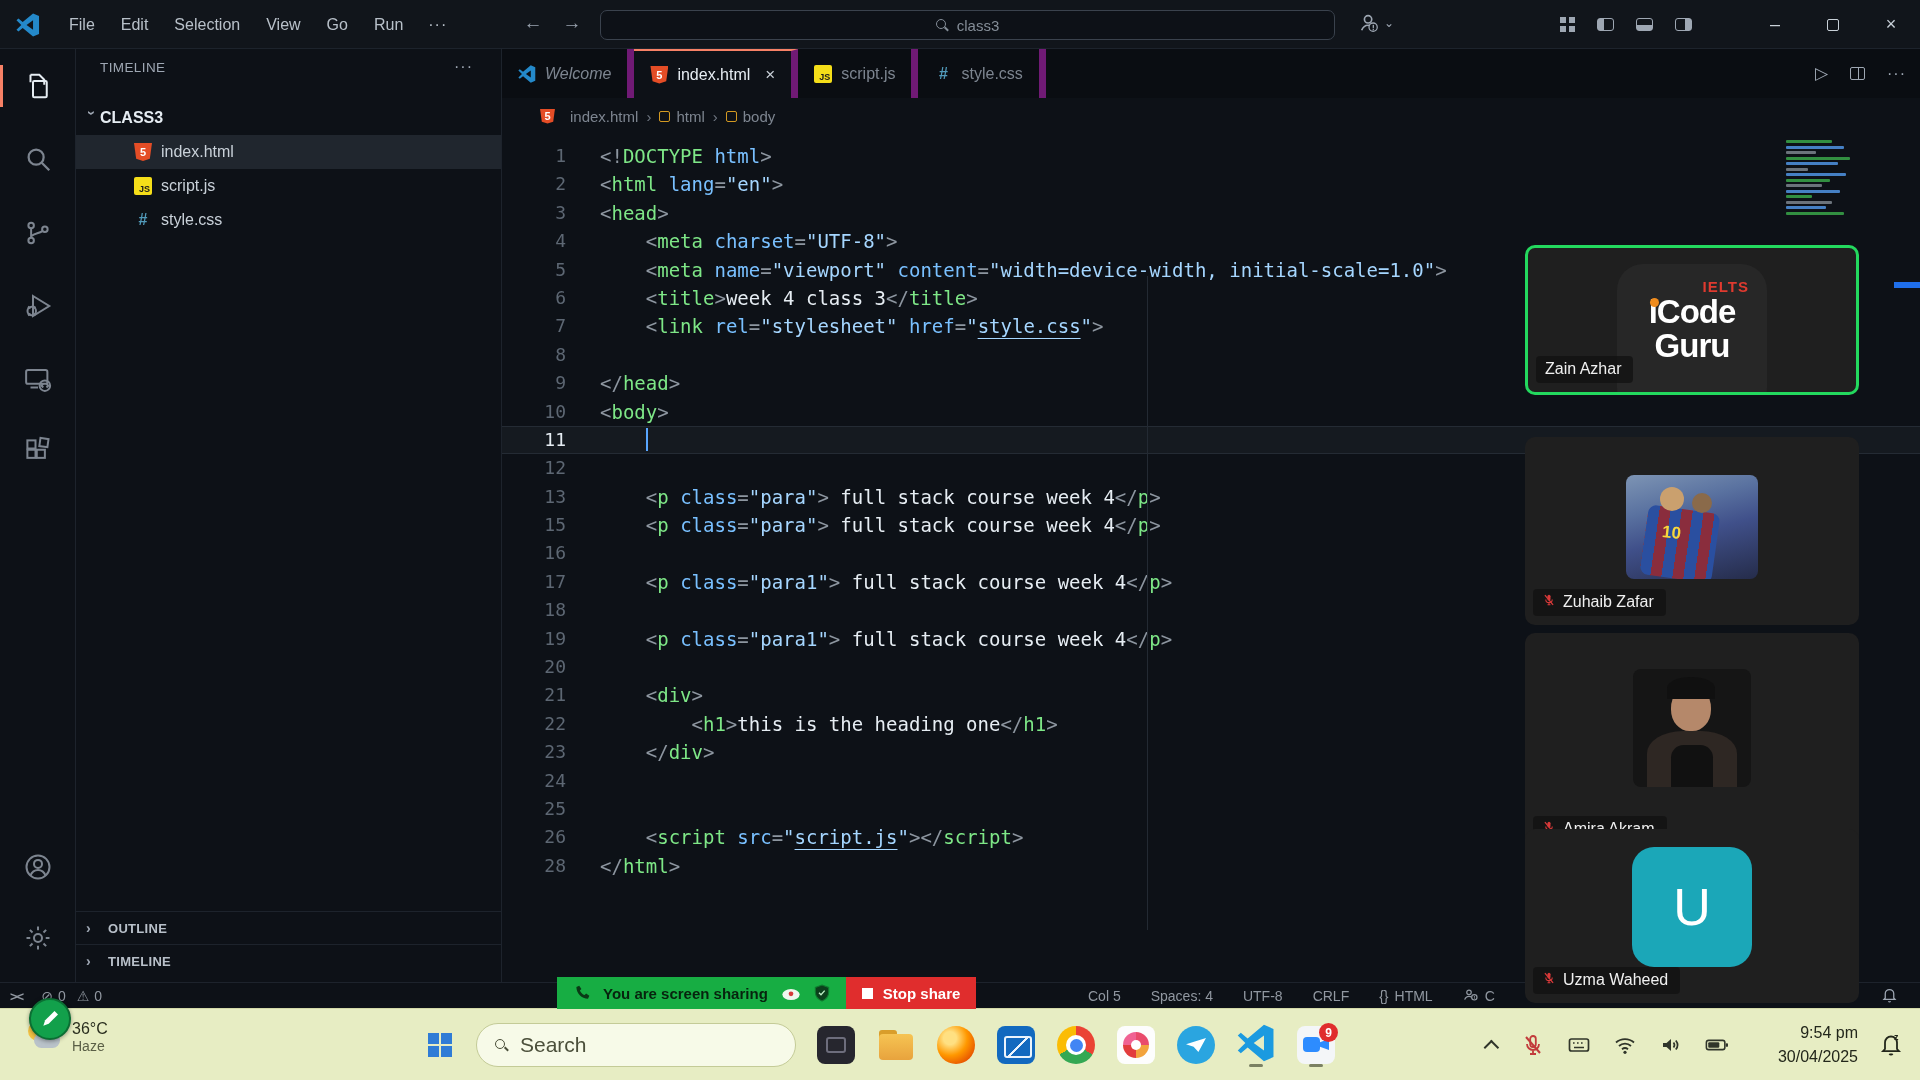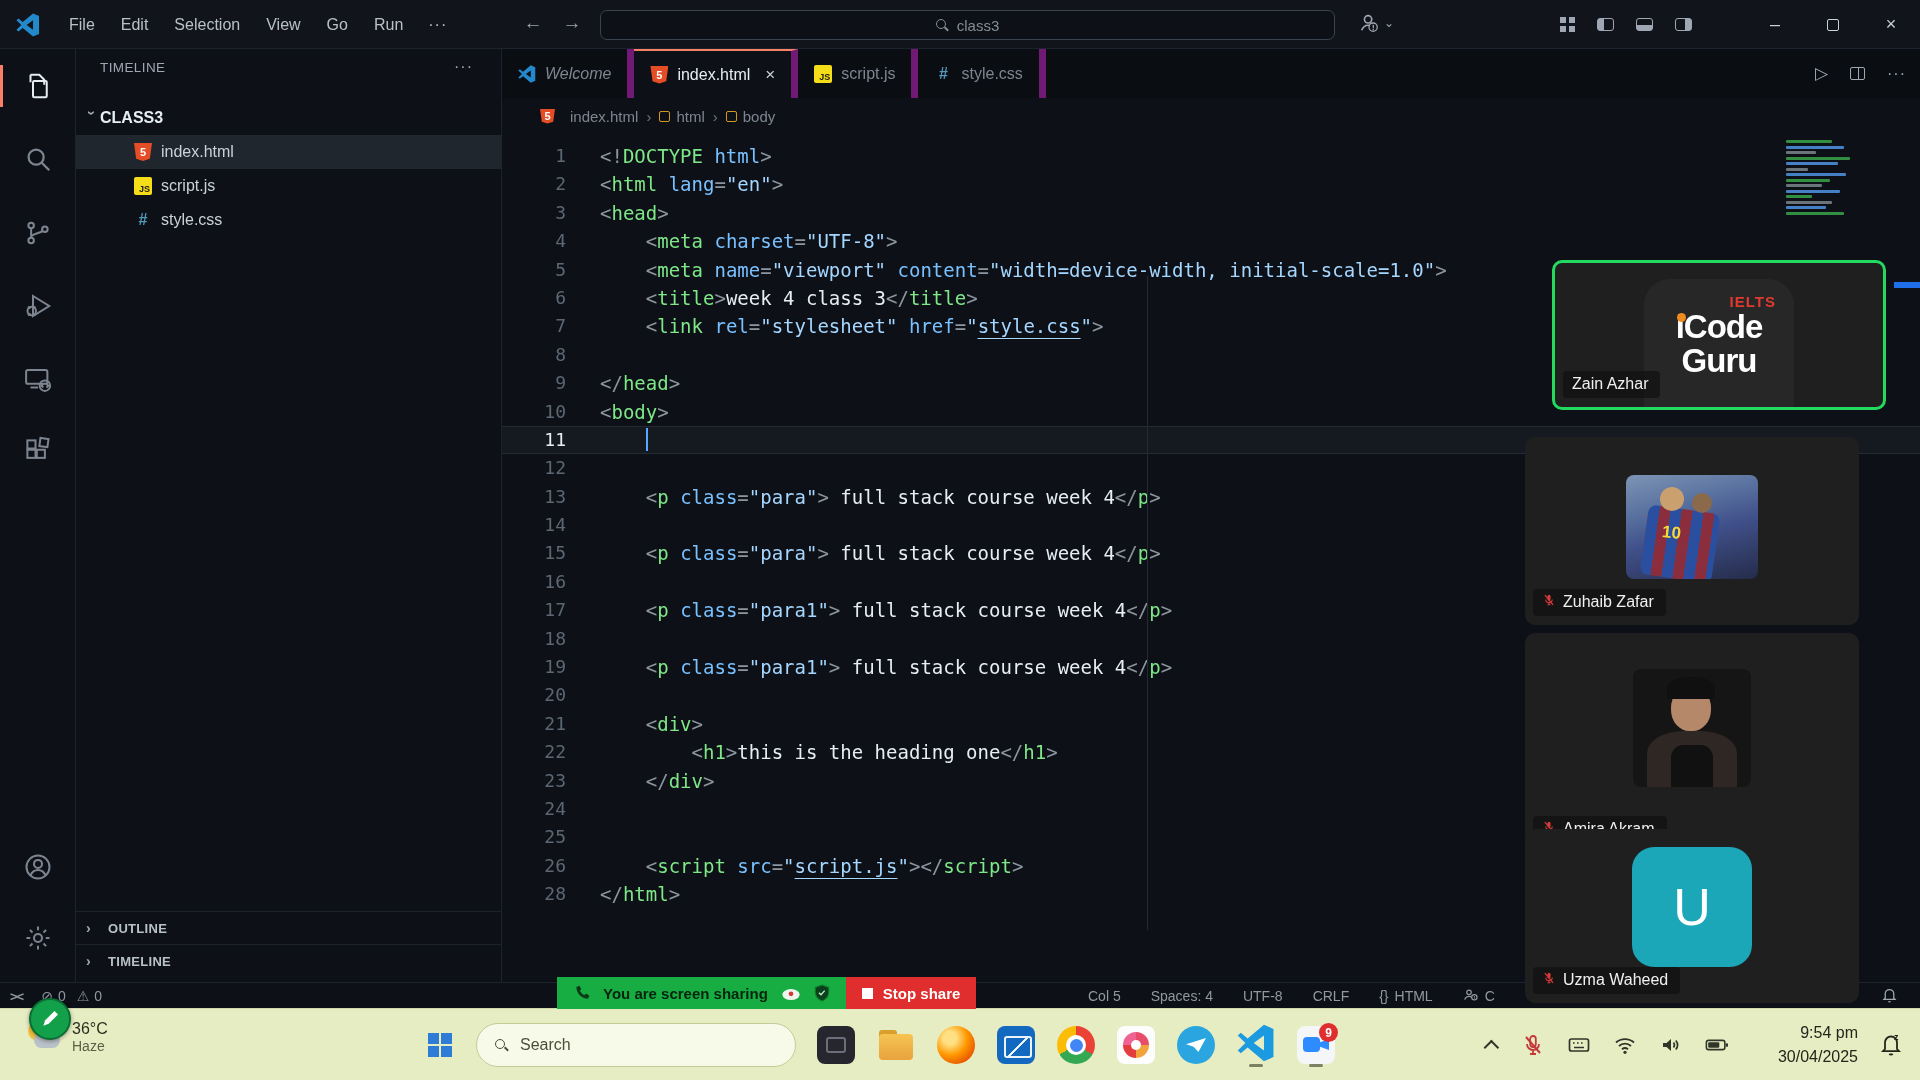"IELTS" div.tile { margin-left: 27px -> none; top: 17px -> 2px }
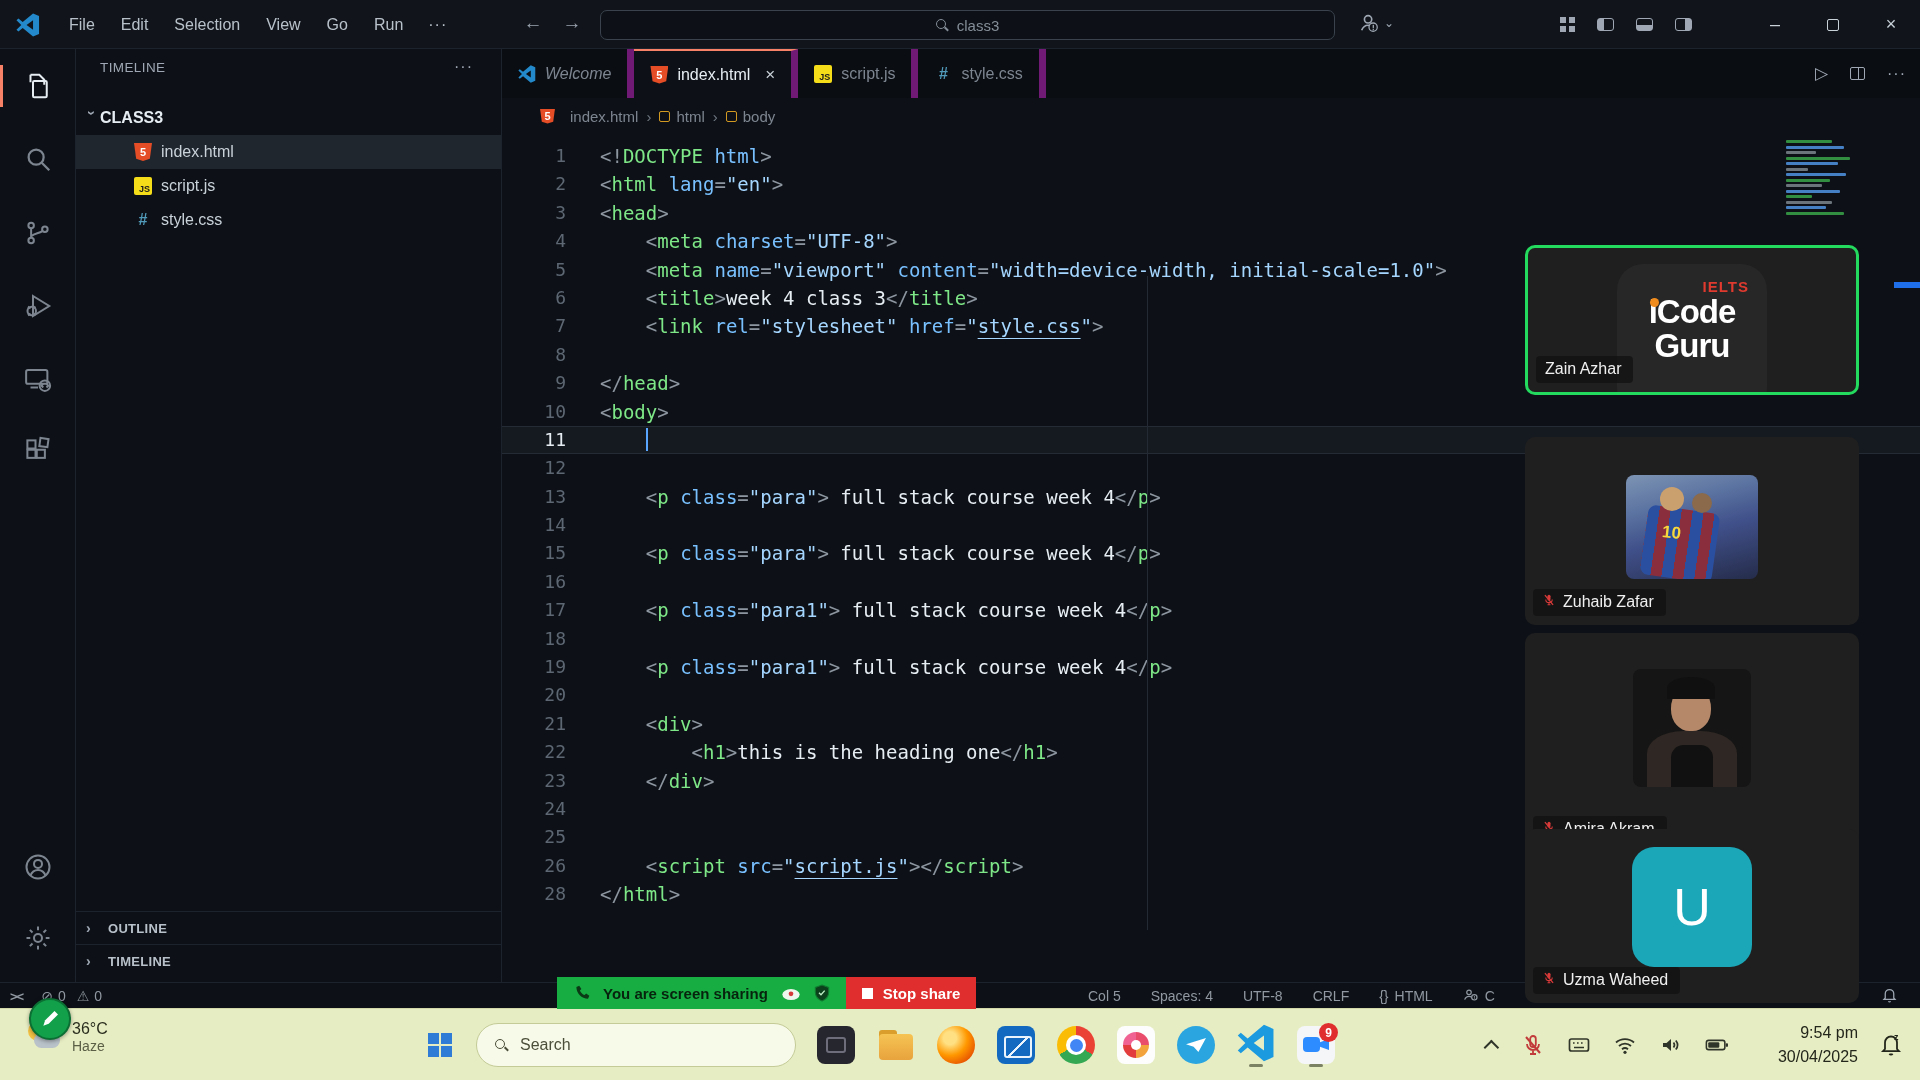"14" div.code-line { html: <div><span>14</span><span></span><span></span></div> -> none }
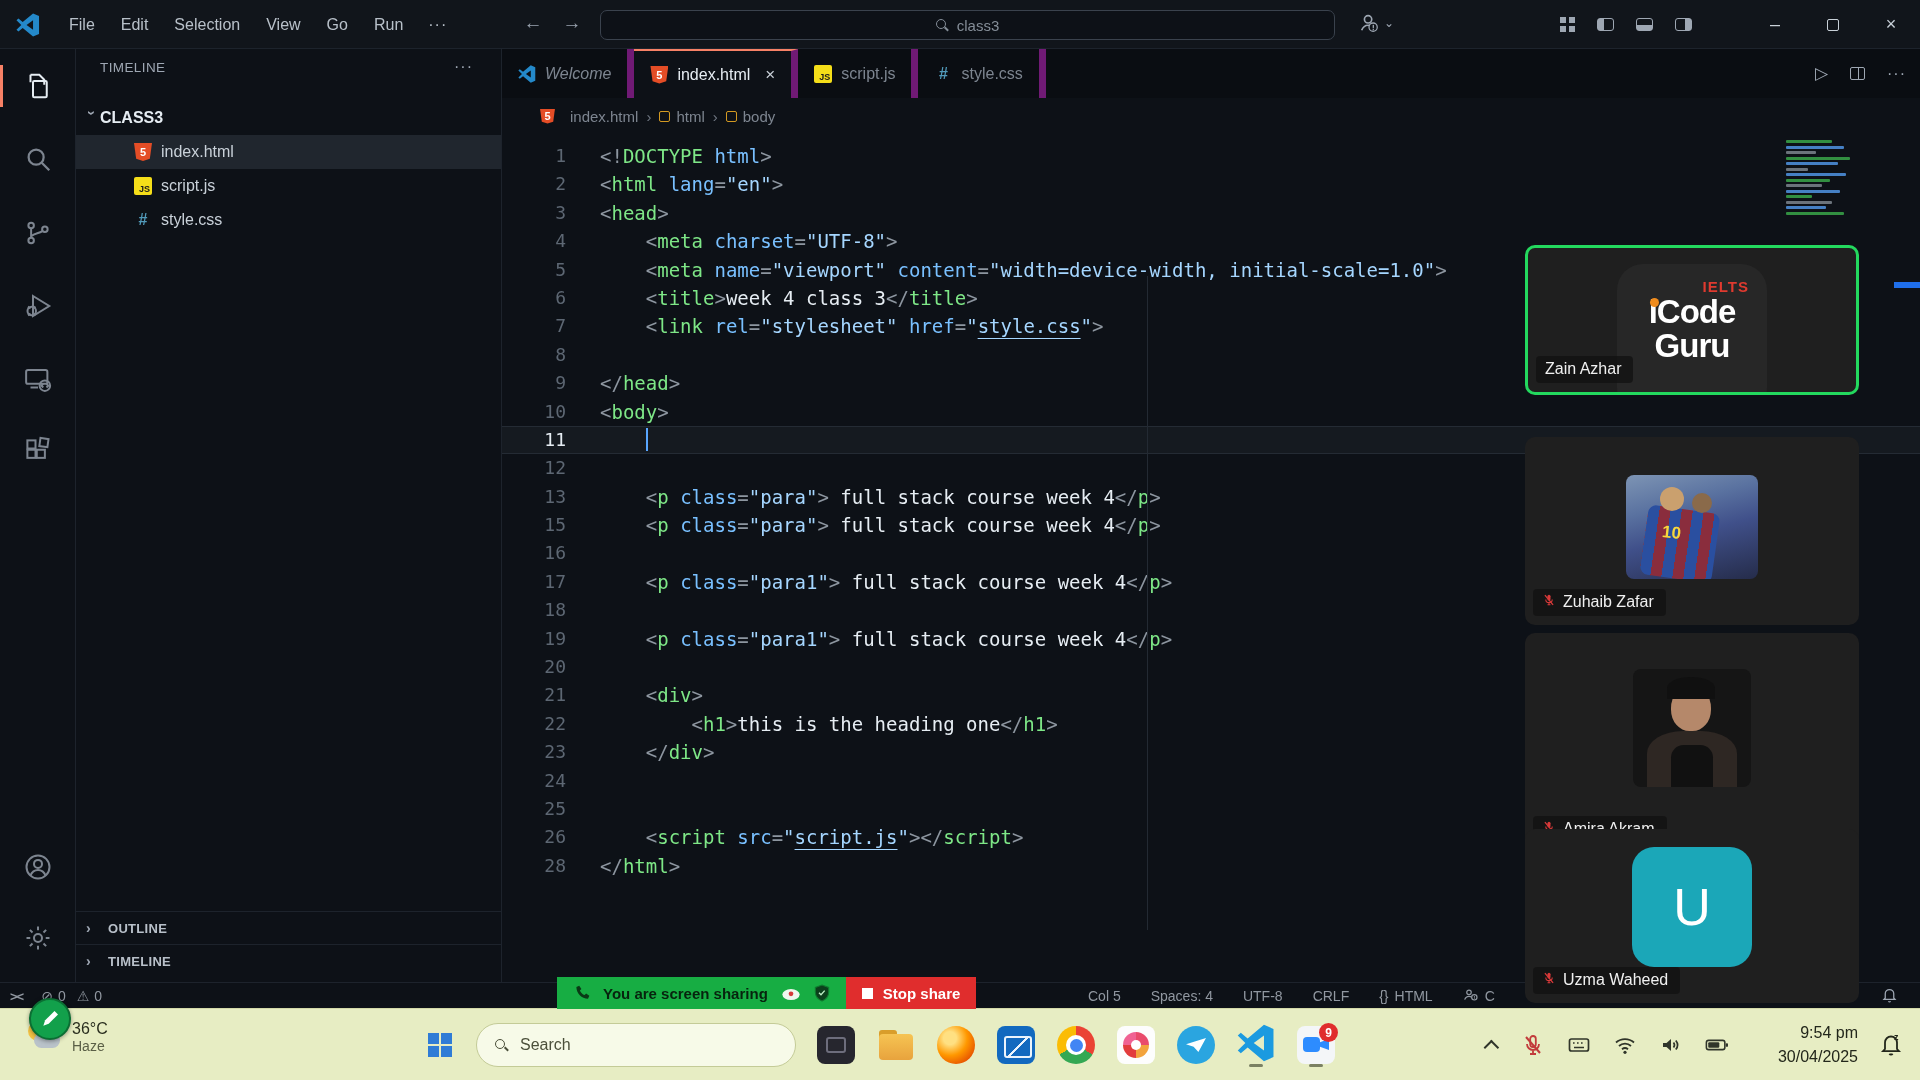"Search" .tb-search { font-size: 16px -> 21px }
